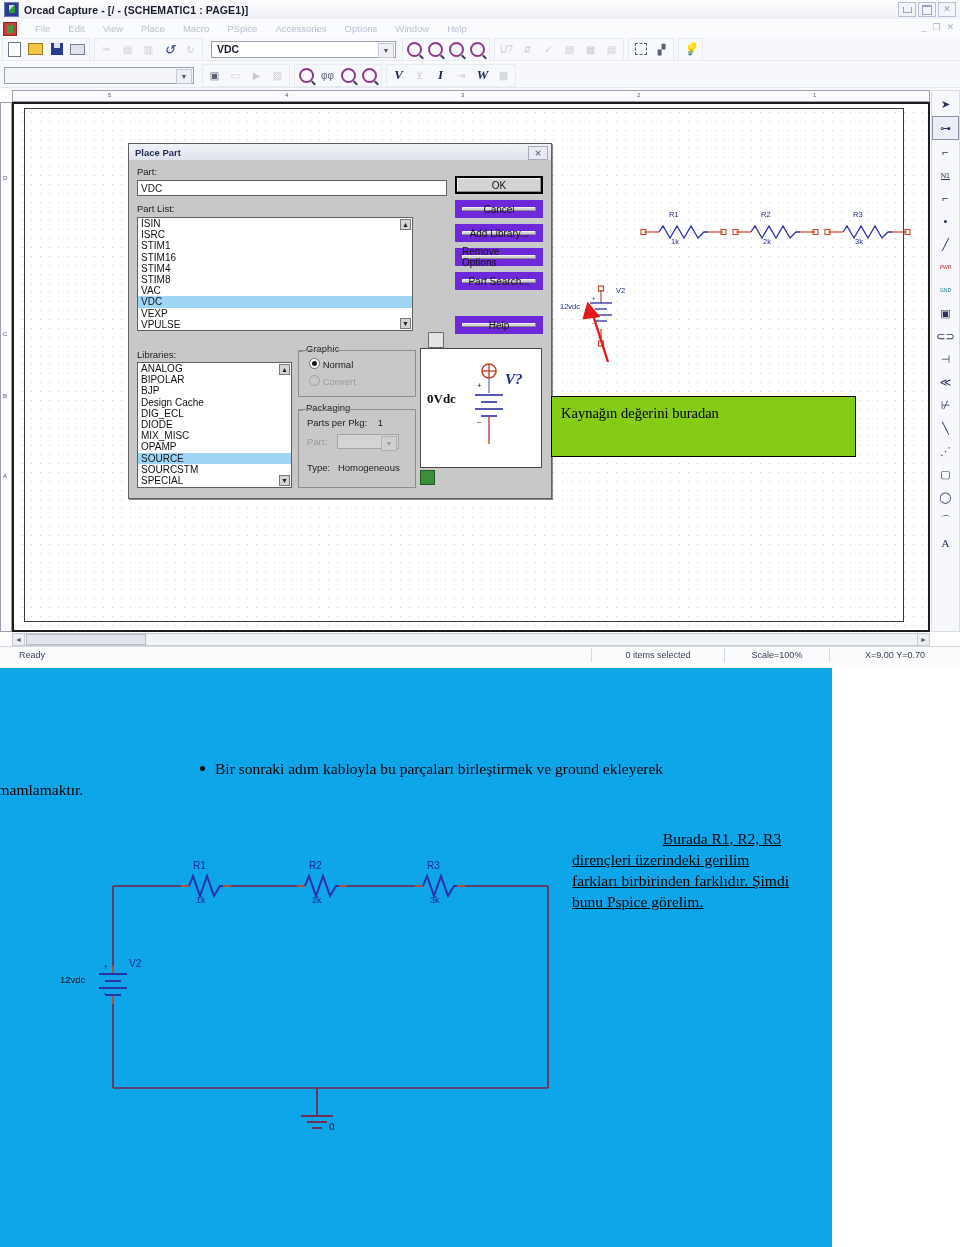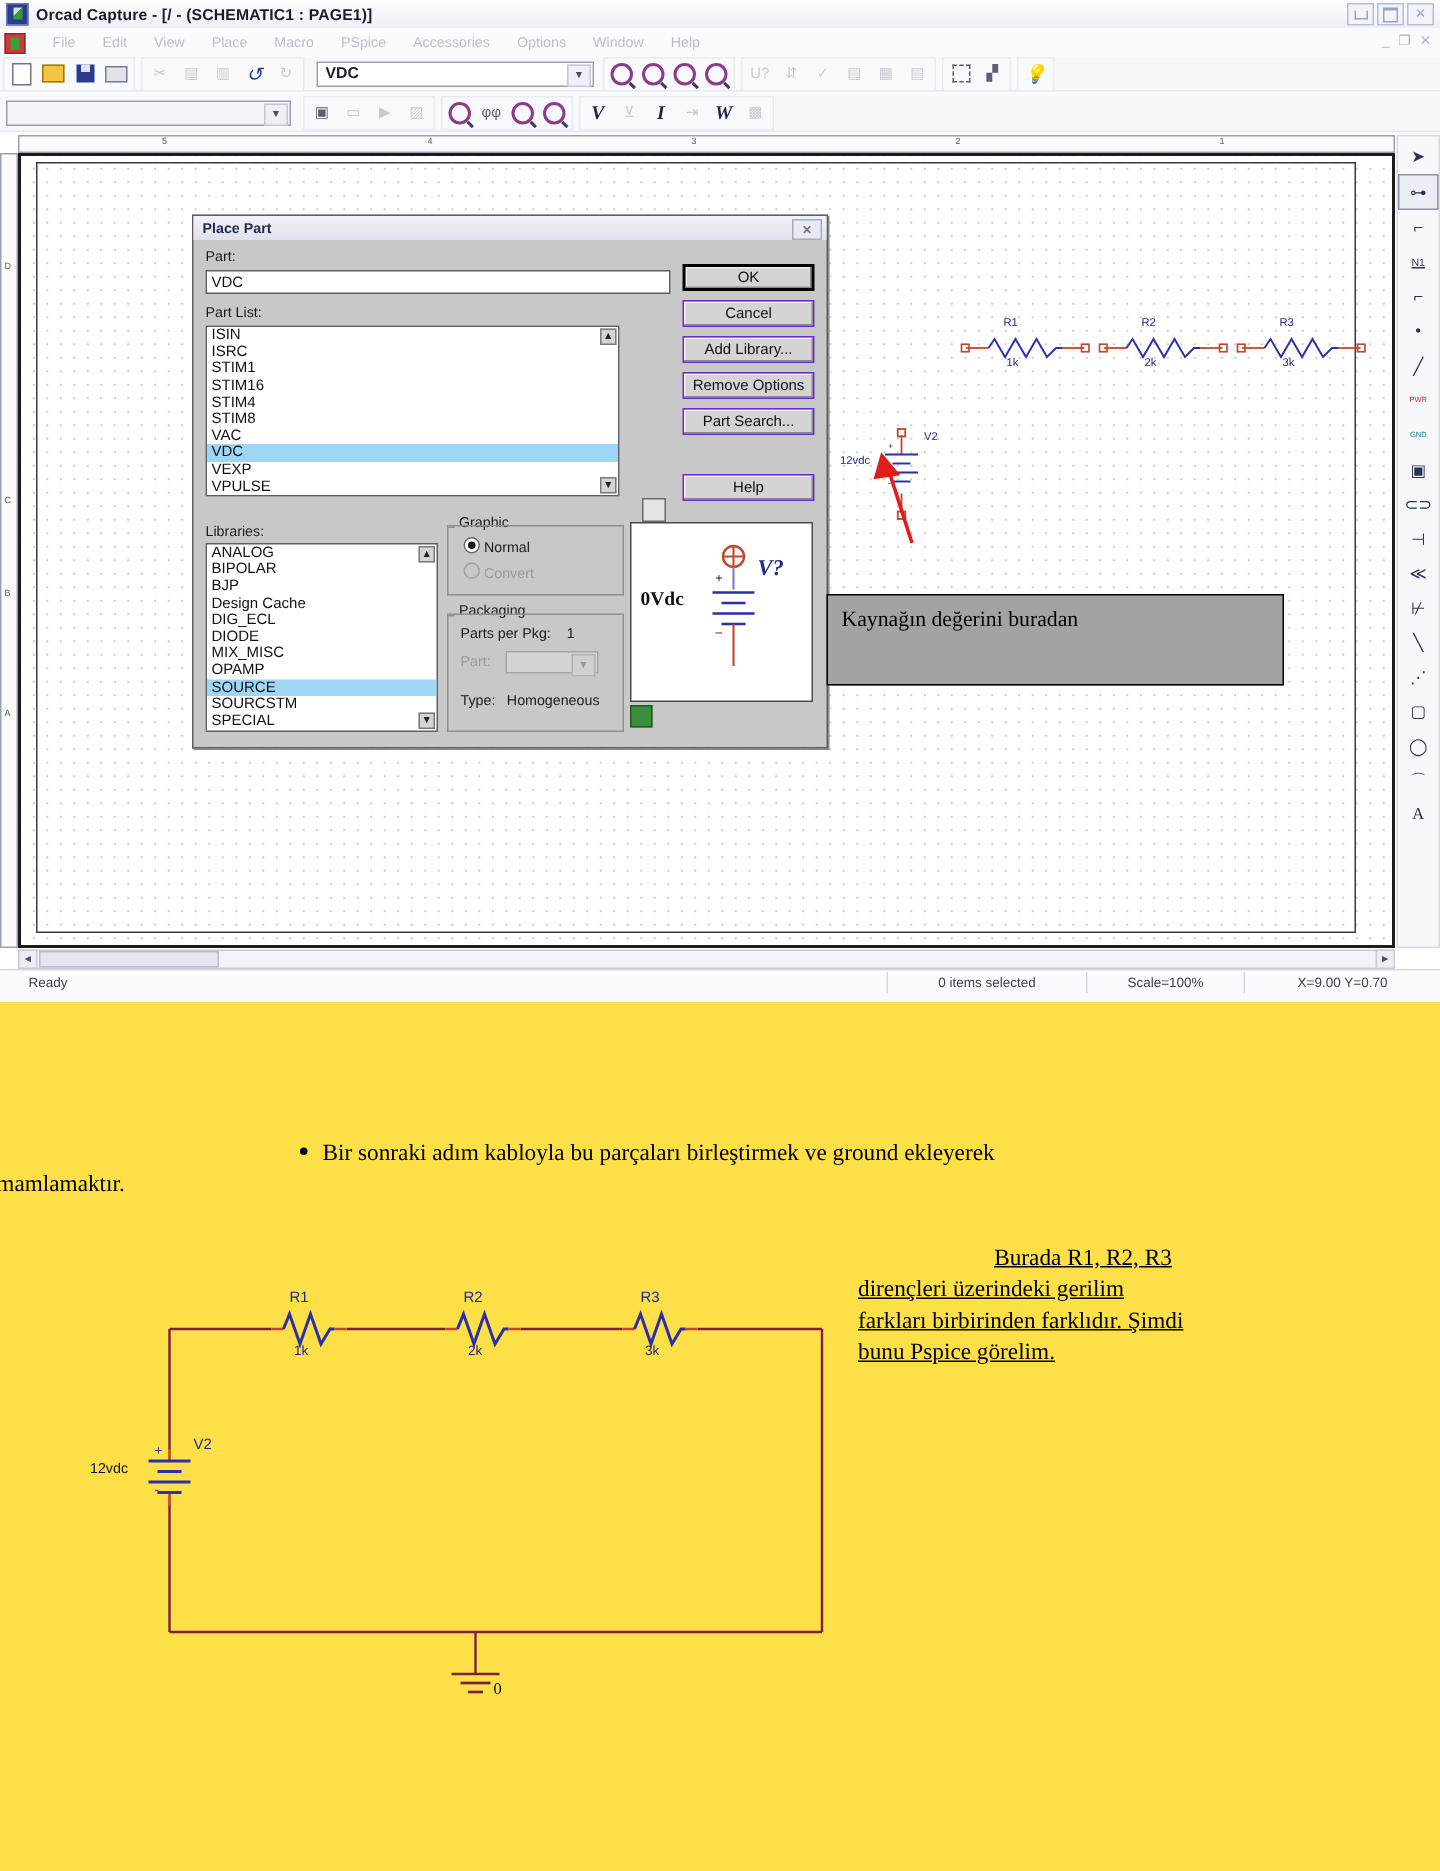"Cancel" .dlg-btn { border: 1px solid #6d28d9 -> 7px solid #6d28d9 }
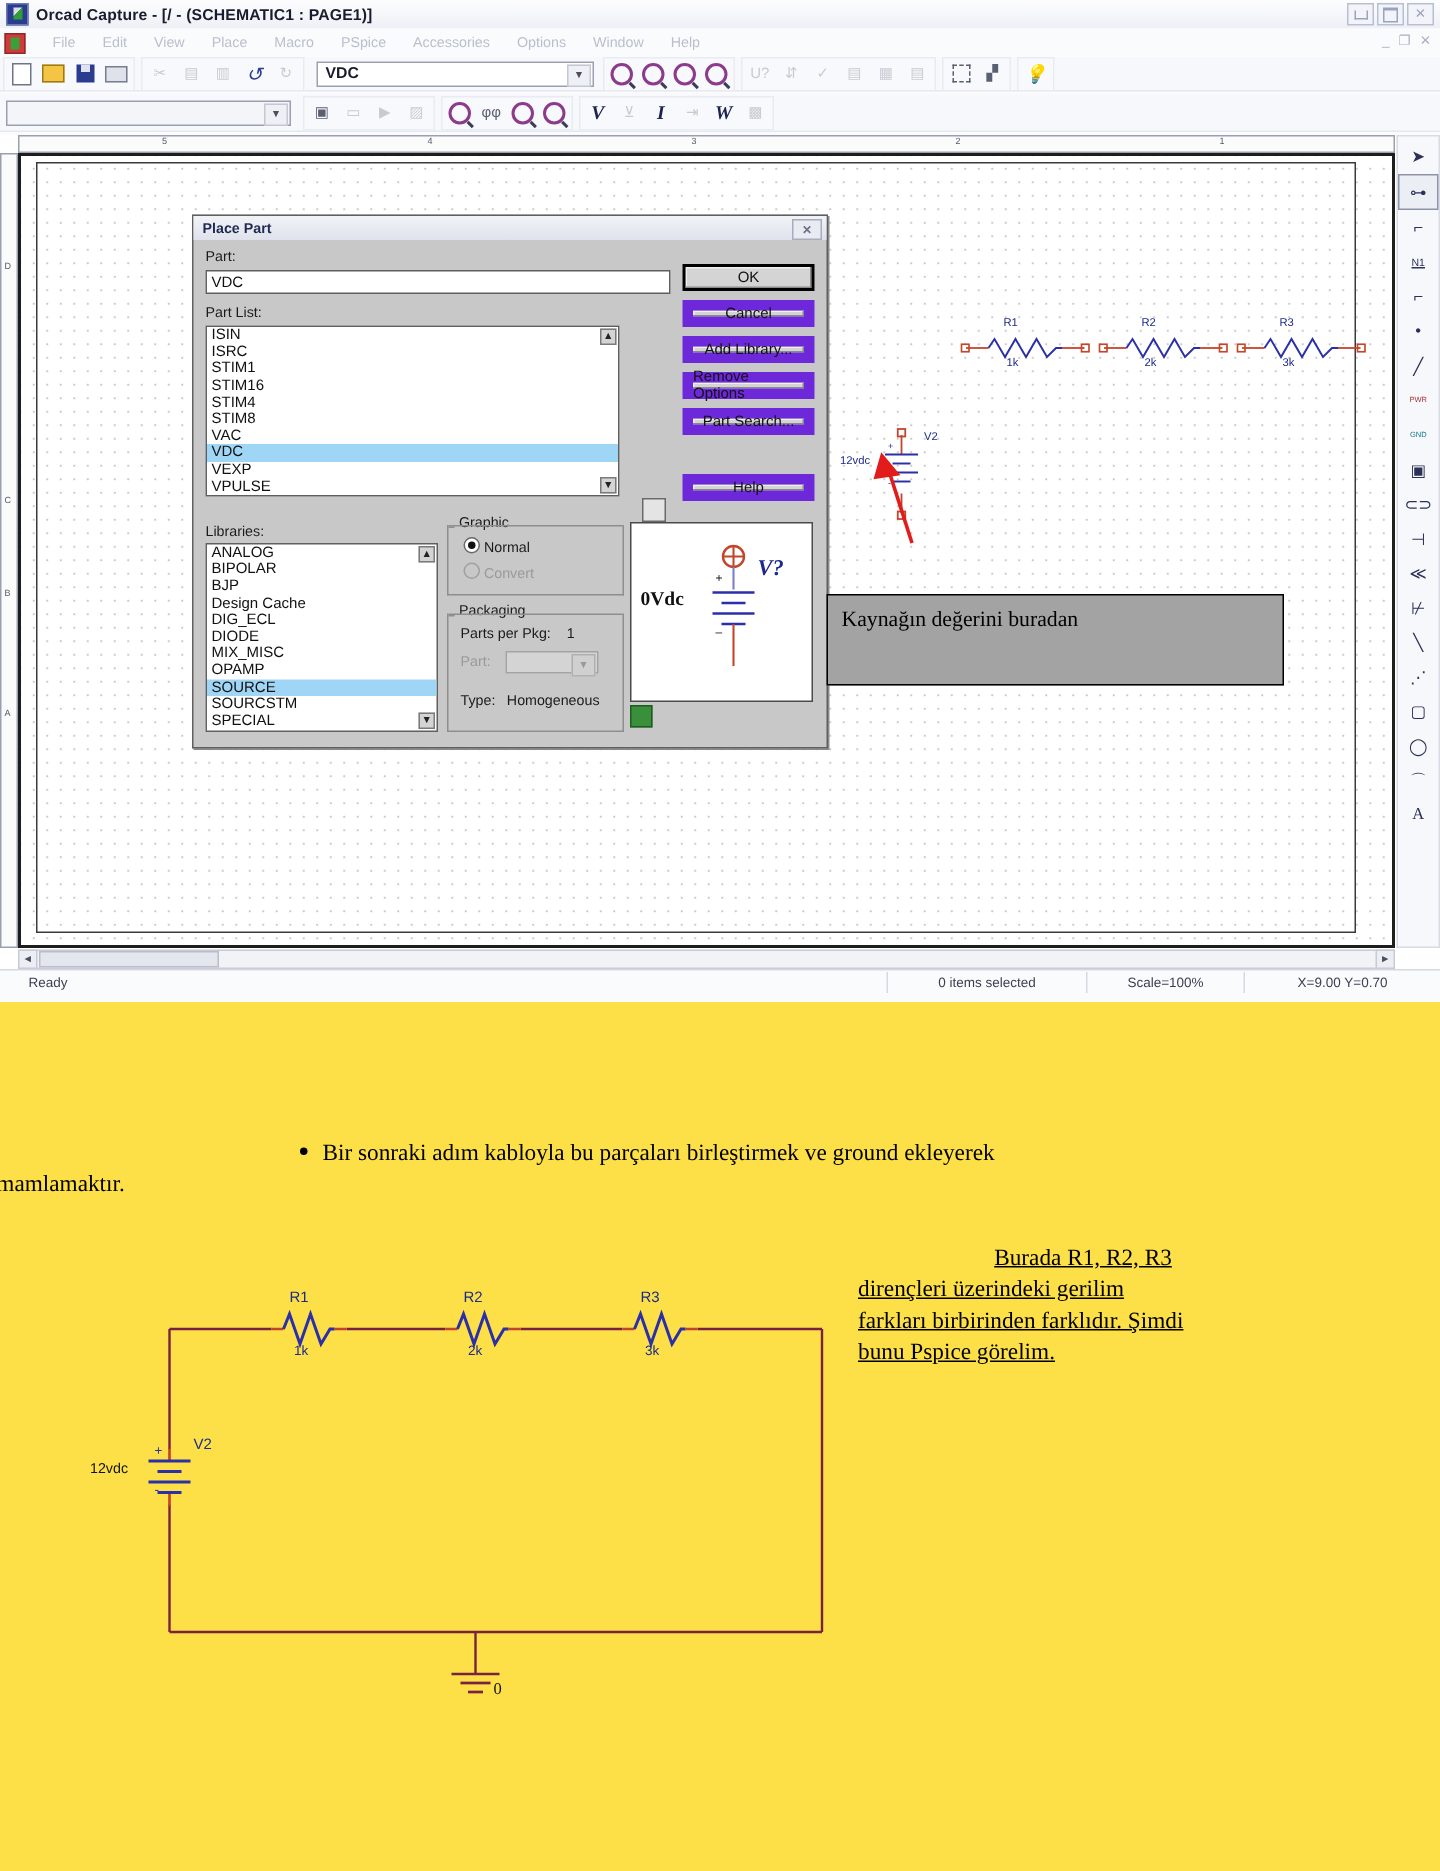"Kaynağın değerini buradan" #callout { background: #a3a3a3 -> #84cc16 }
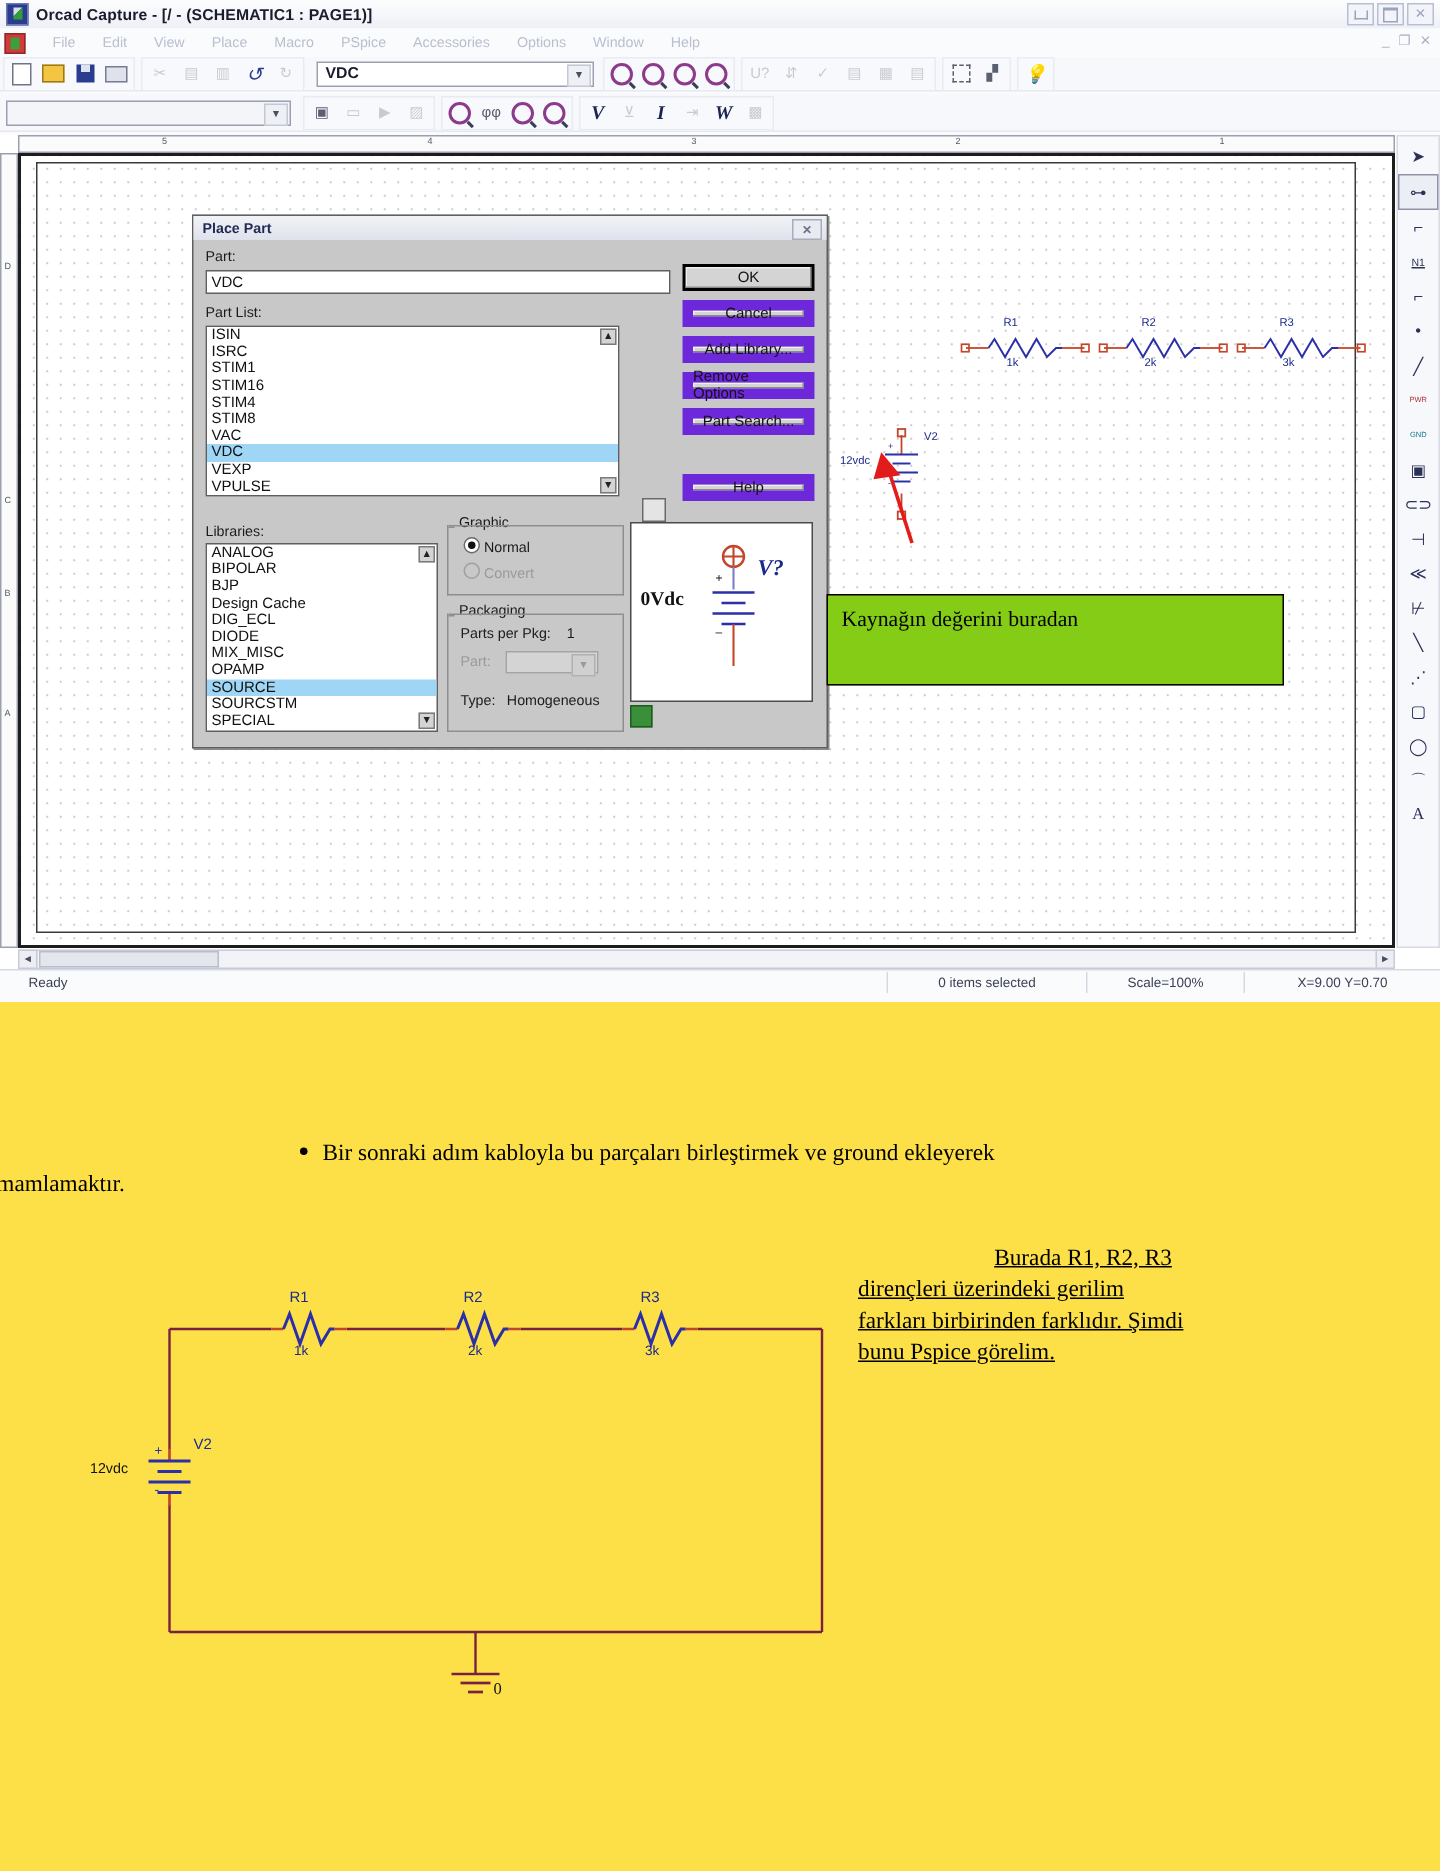"Bir sonraki adım kabloyla bu" #doc { background: #fde047 -> #0ea5e9; width: 960px -> 832px }
